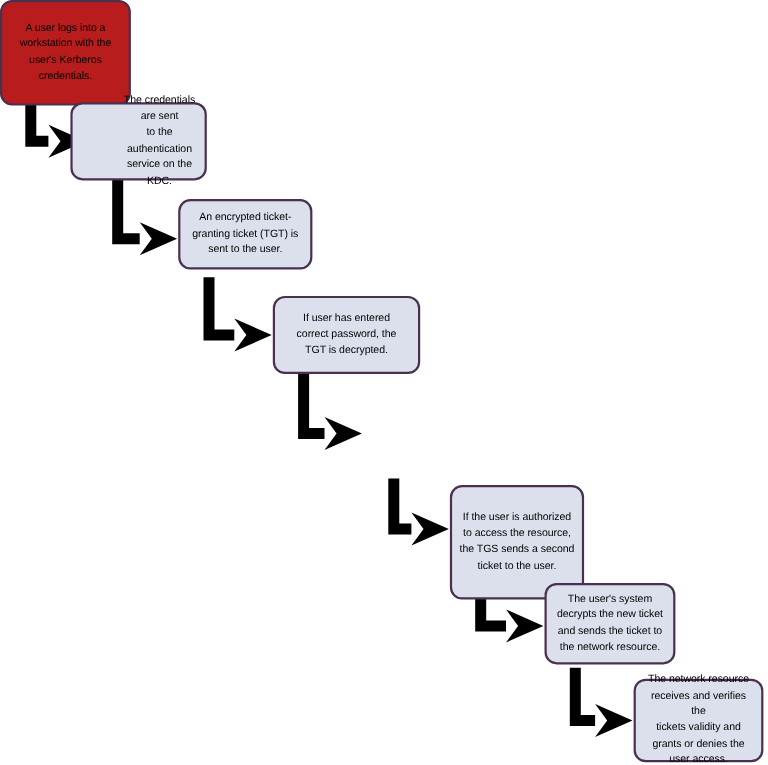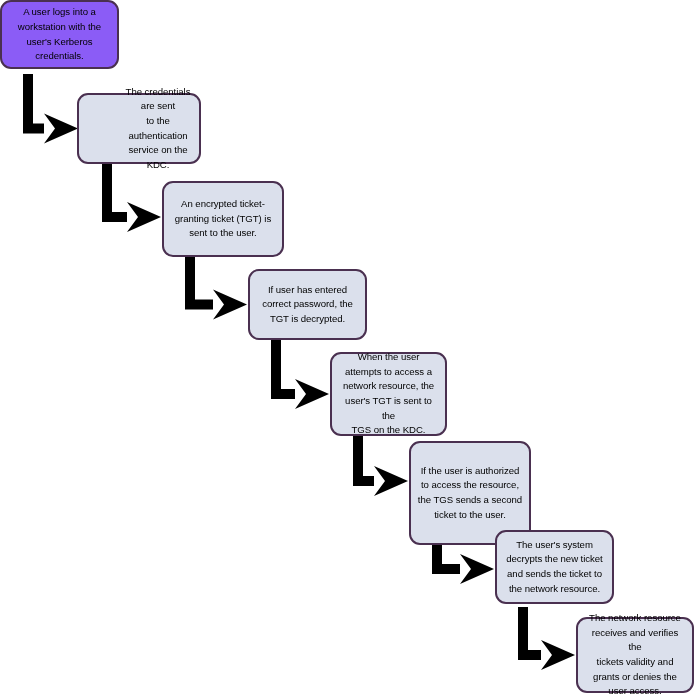"A user logs into a" div.node { background: #8b5cf6 -> #b91c1c; height: 69px -> 96px }
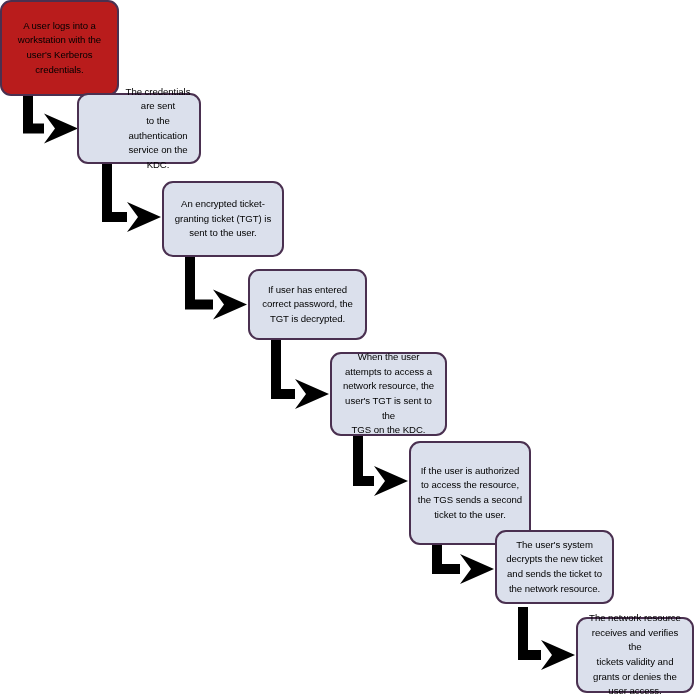"The credentials are sent" div.node { left: 77px -> 64px }
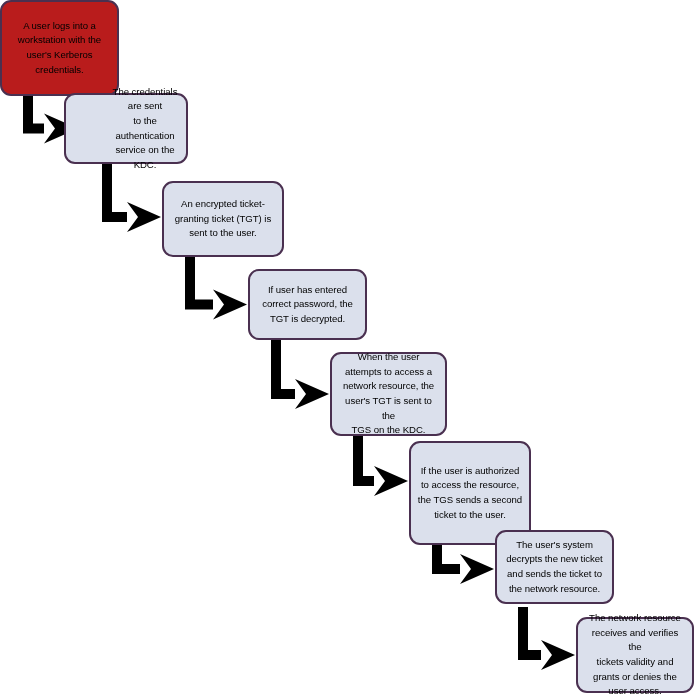"An encrypted ticket-" div.node { height: 76px -> 64px }
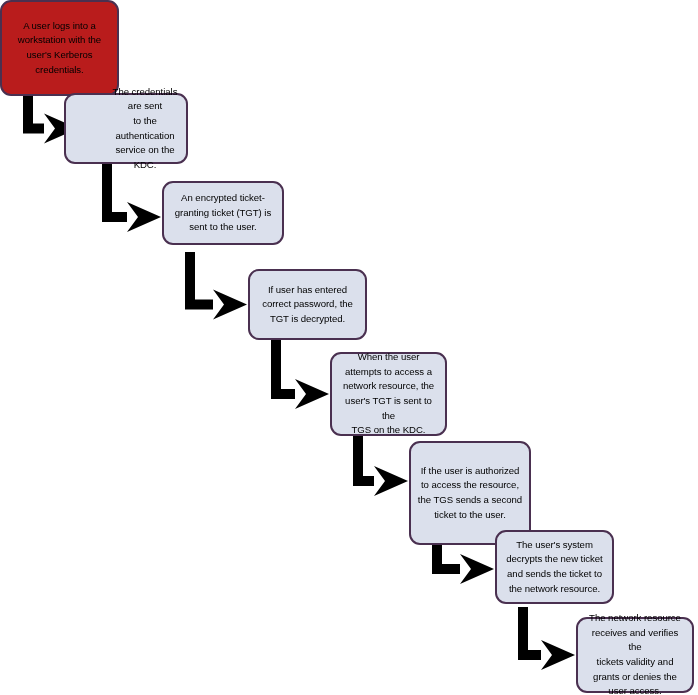"If user has entered" div.node { width: 119px -> 134px }
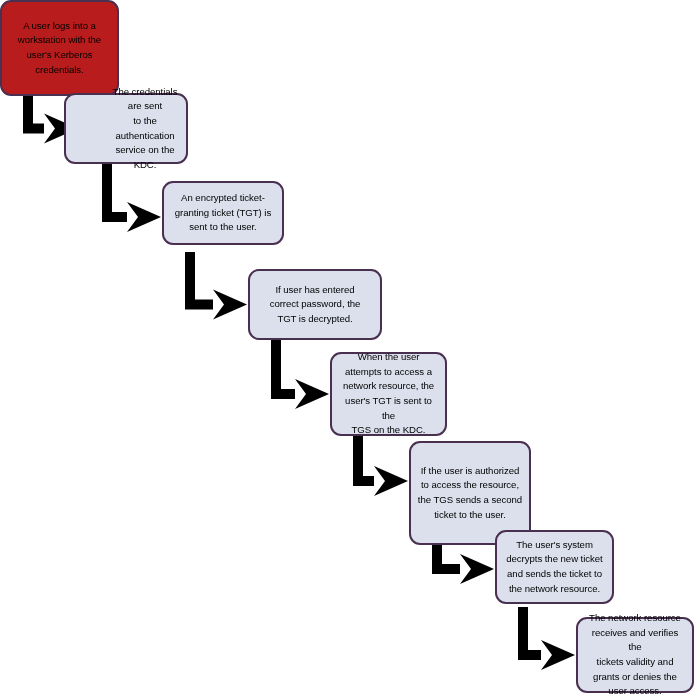"When the user" div.node { html: <div> <div>When the user attempts to access a network resource, the user's TGT is sent to the TGS on the KDC.</div> </div> -> none }
